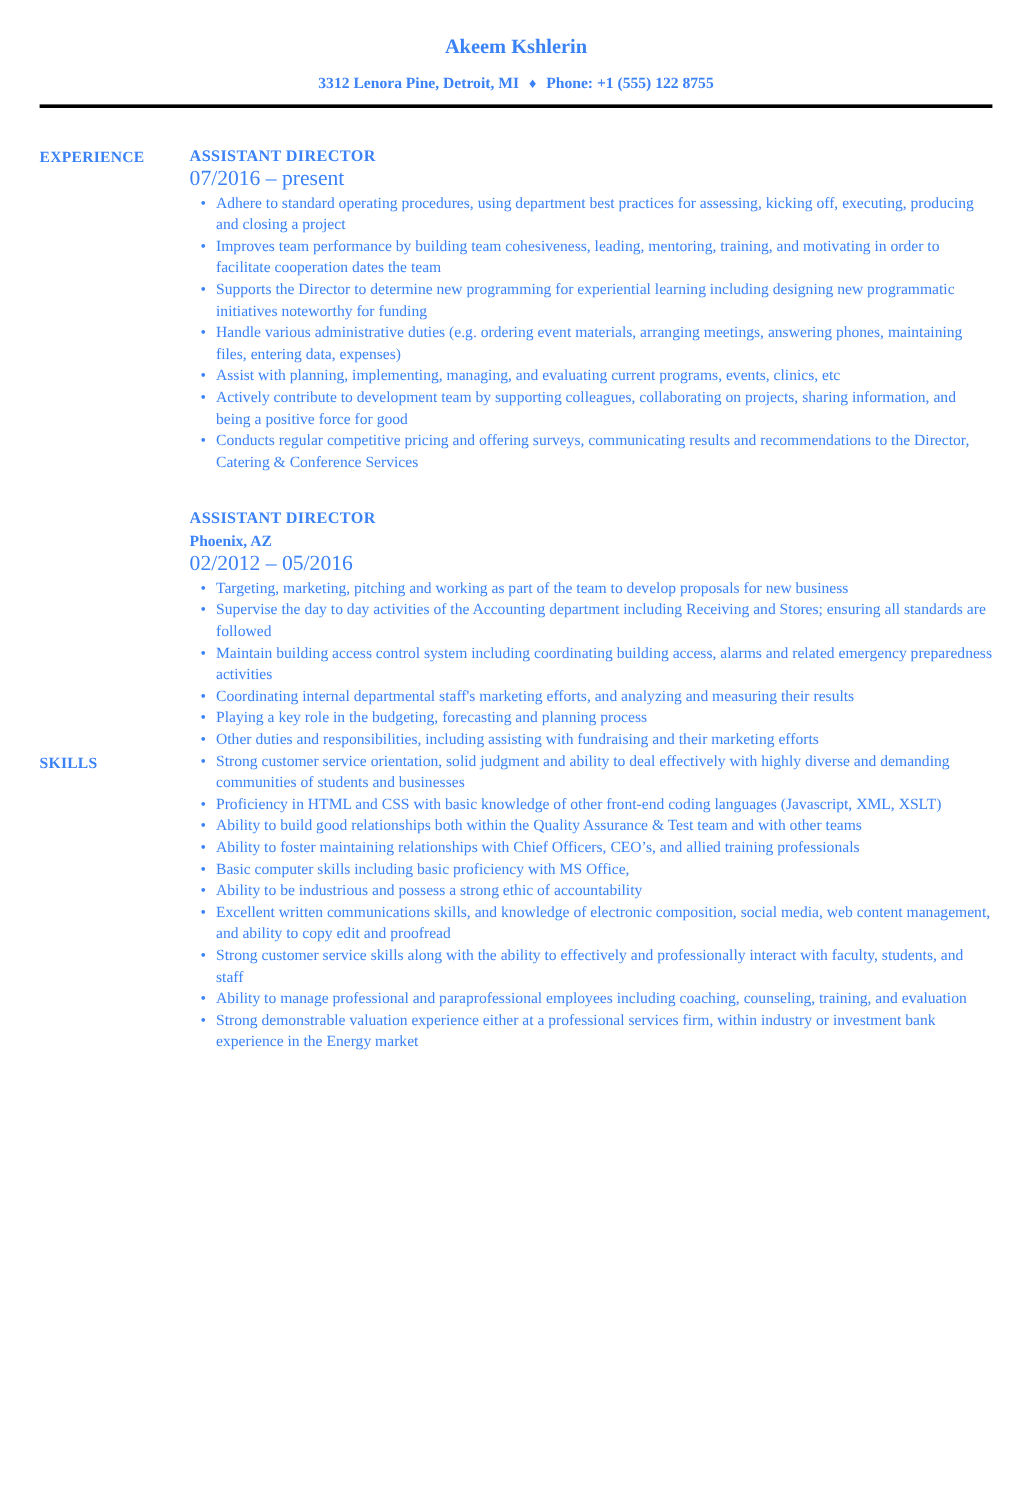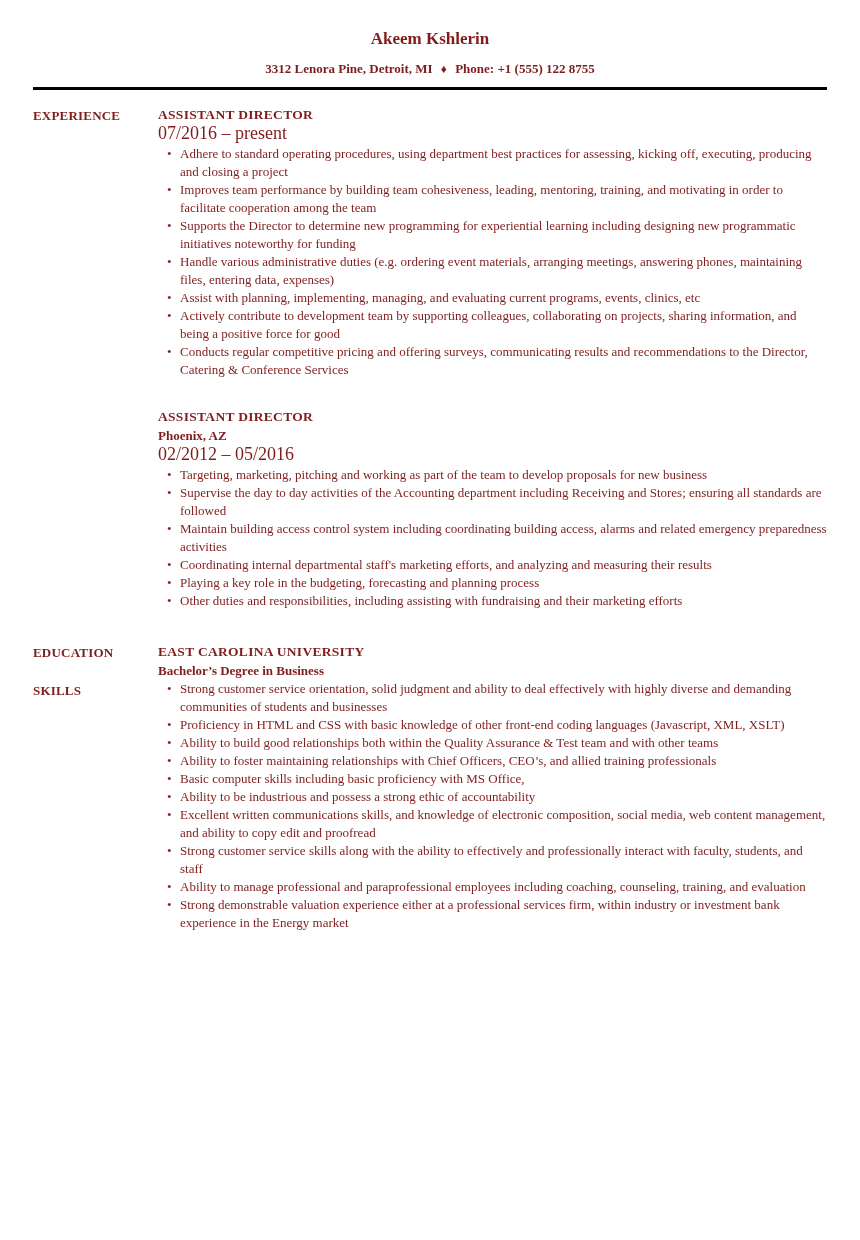"Akeem Kshlerin" .page { color: #7f1d1d -> #3b82f6 }
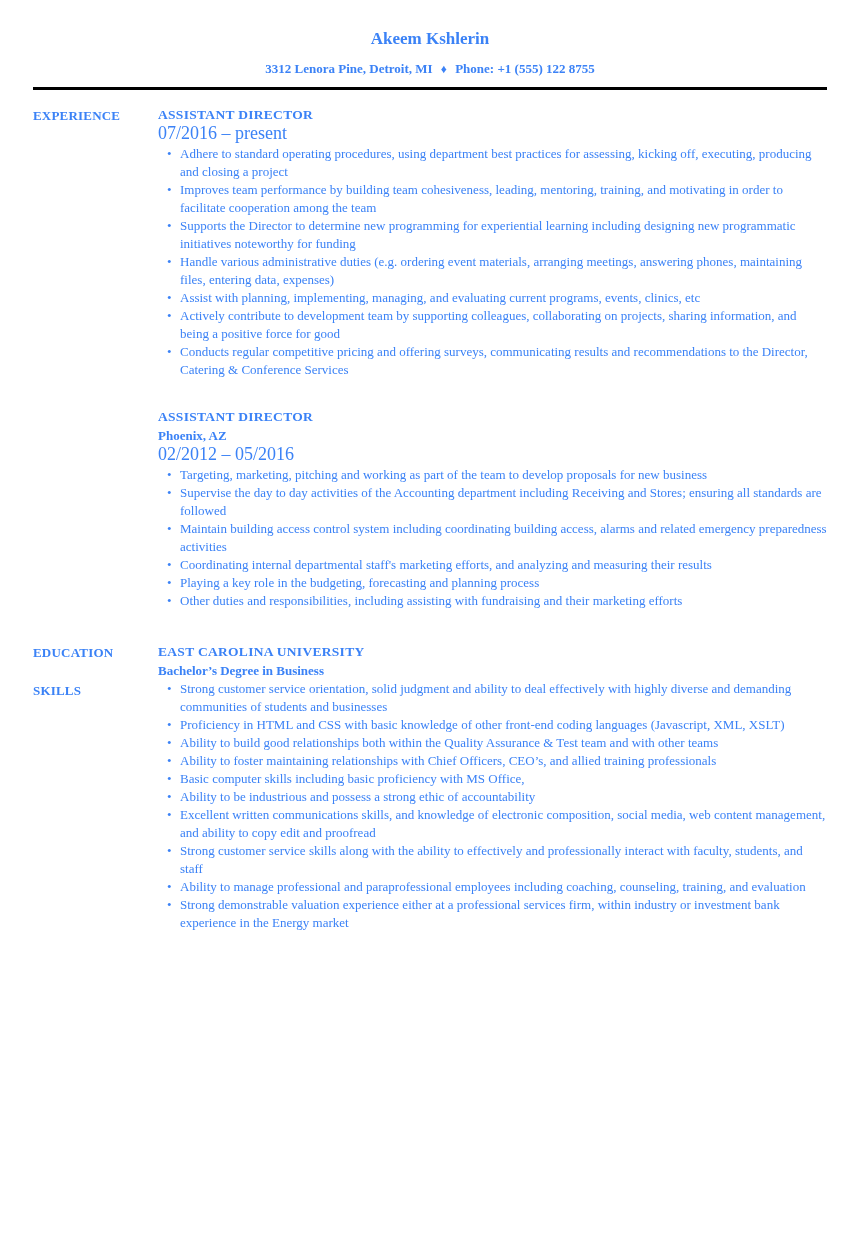"EXPERIENCE" .section-experience { margin-top: 15px -> 30px }
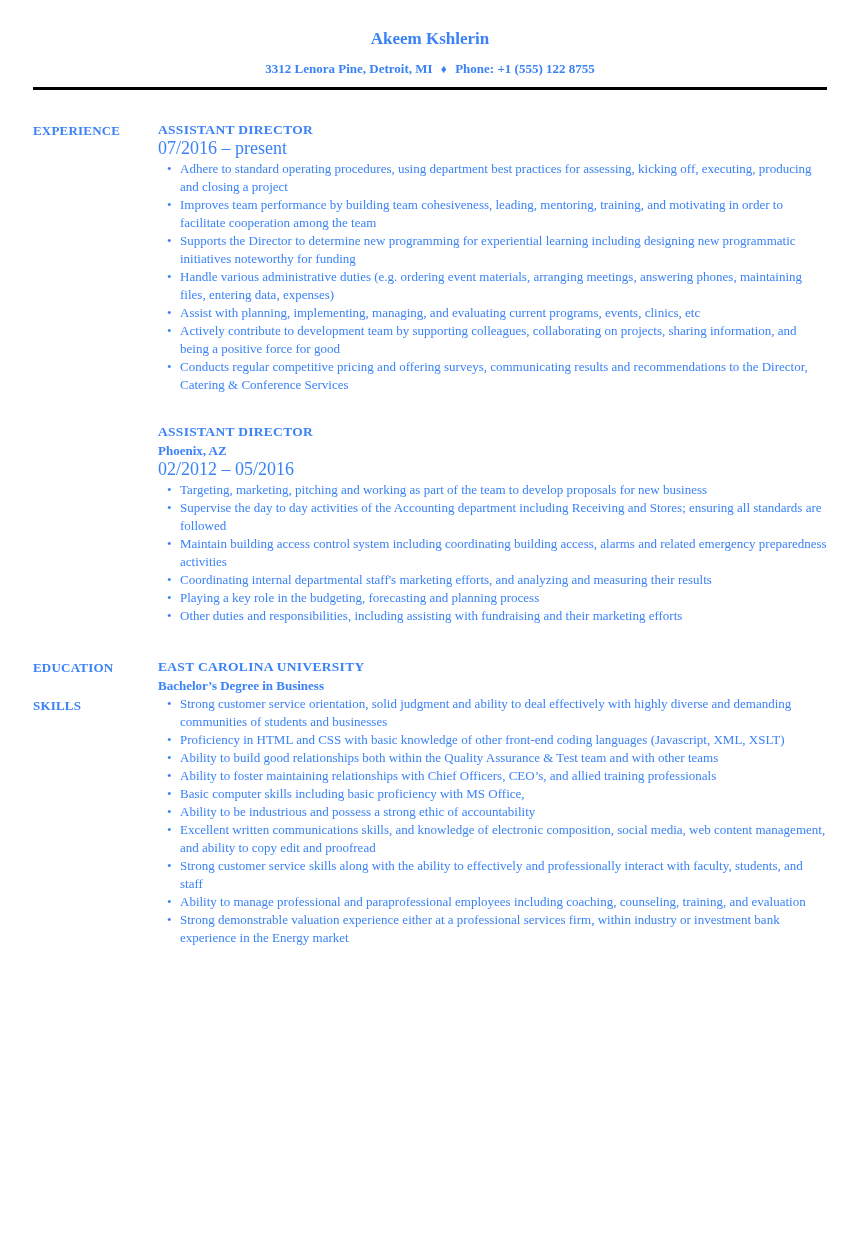"Improves team performance by building" li { text: among -> dates }
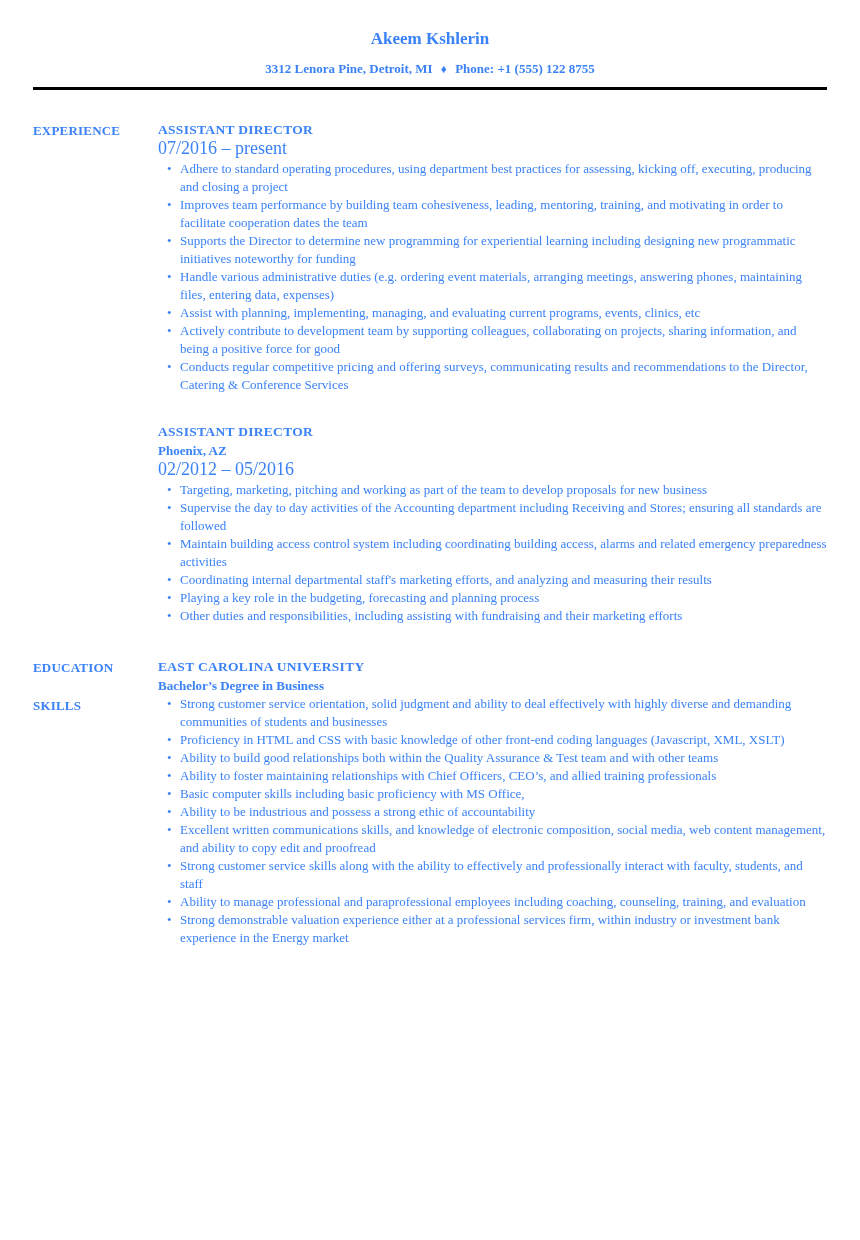"EDUCATION" div.section { html: <div> <div>EDUCATION</div> <div> <div>EAST CAROLINA UNIVERSITY</div> <div>Bachelor’s Degree in Business</div> </div> </div> -> none }
